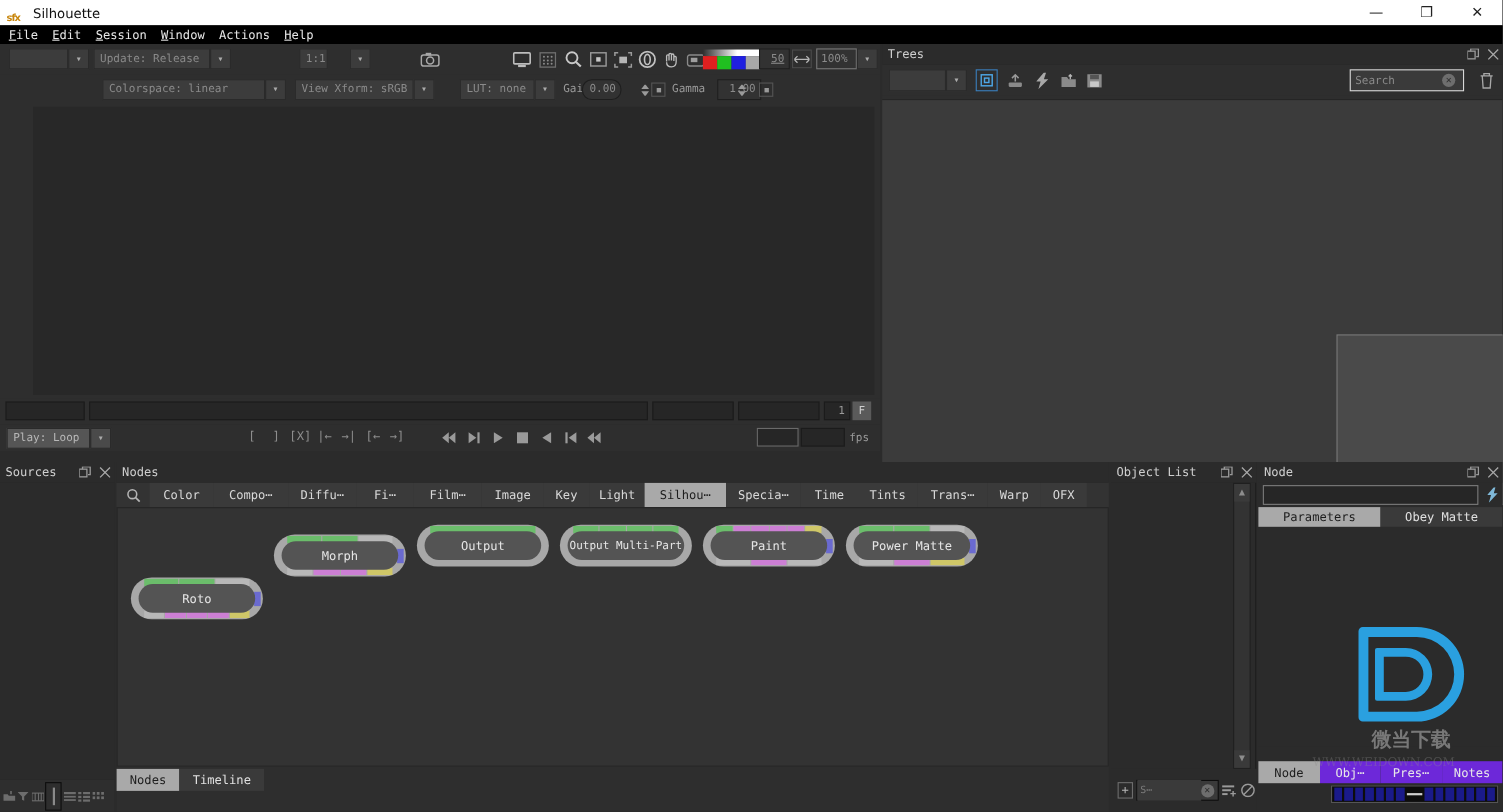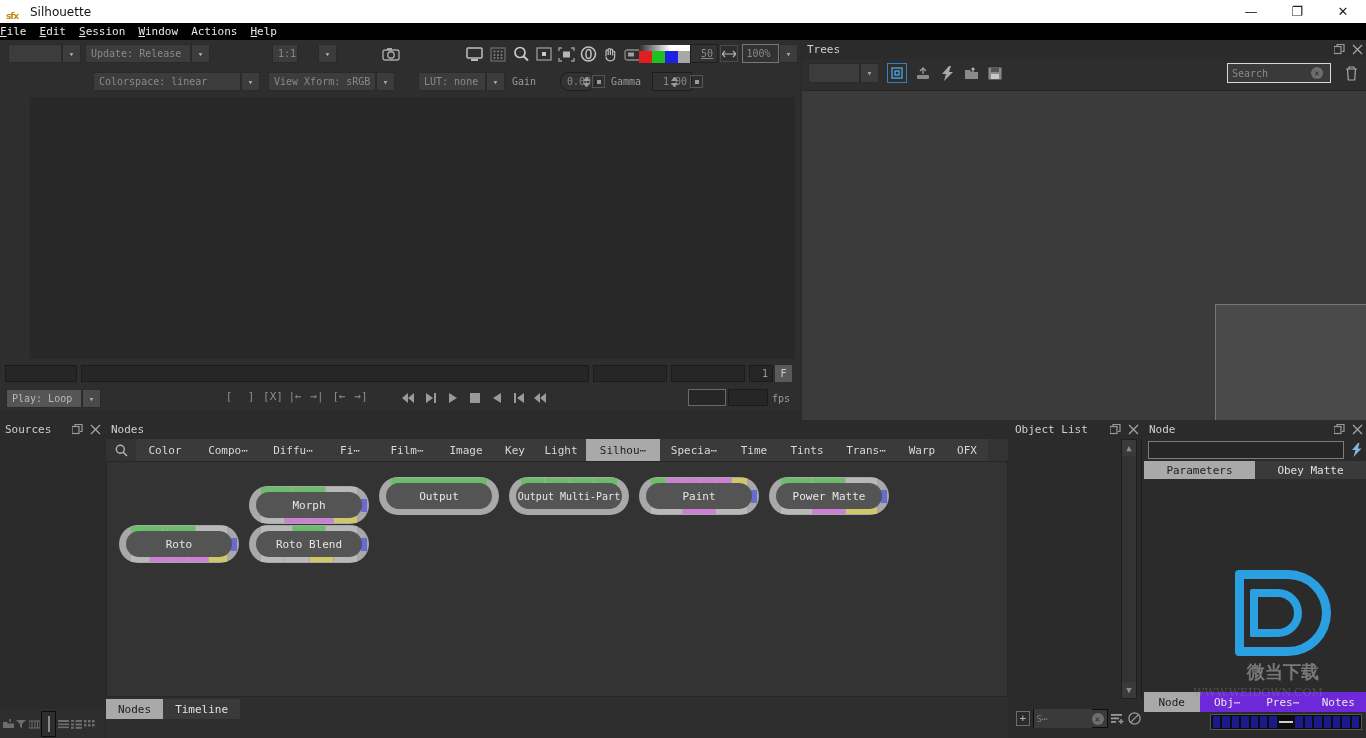"File" .menubar { padding-left: none -> 8px }
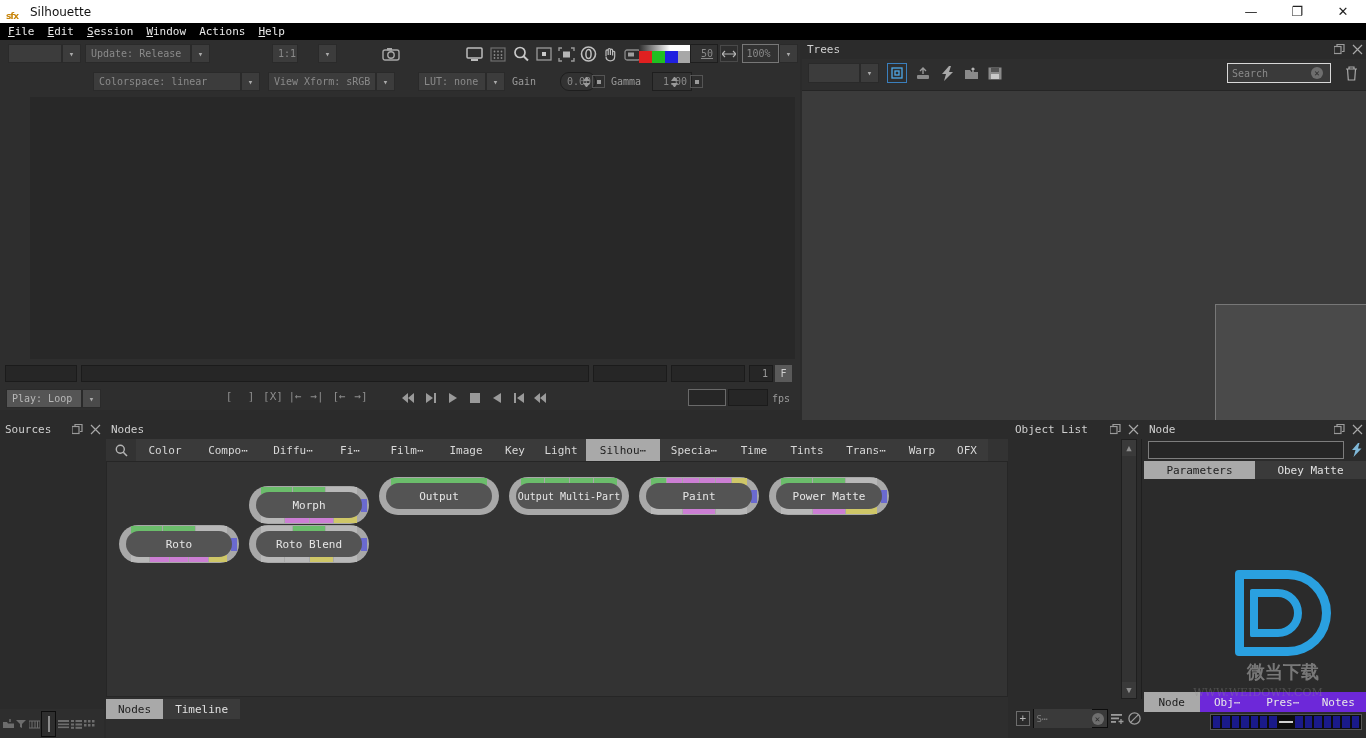"0.00" div.field { left: 560px -> 529px }
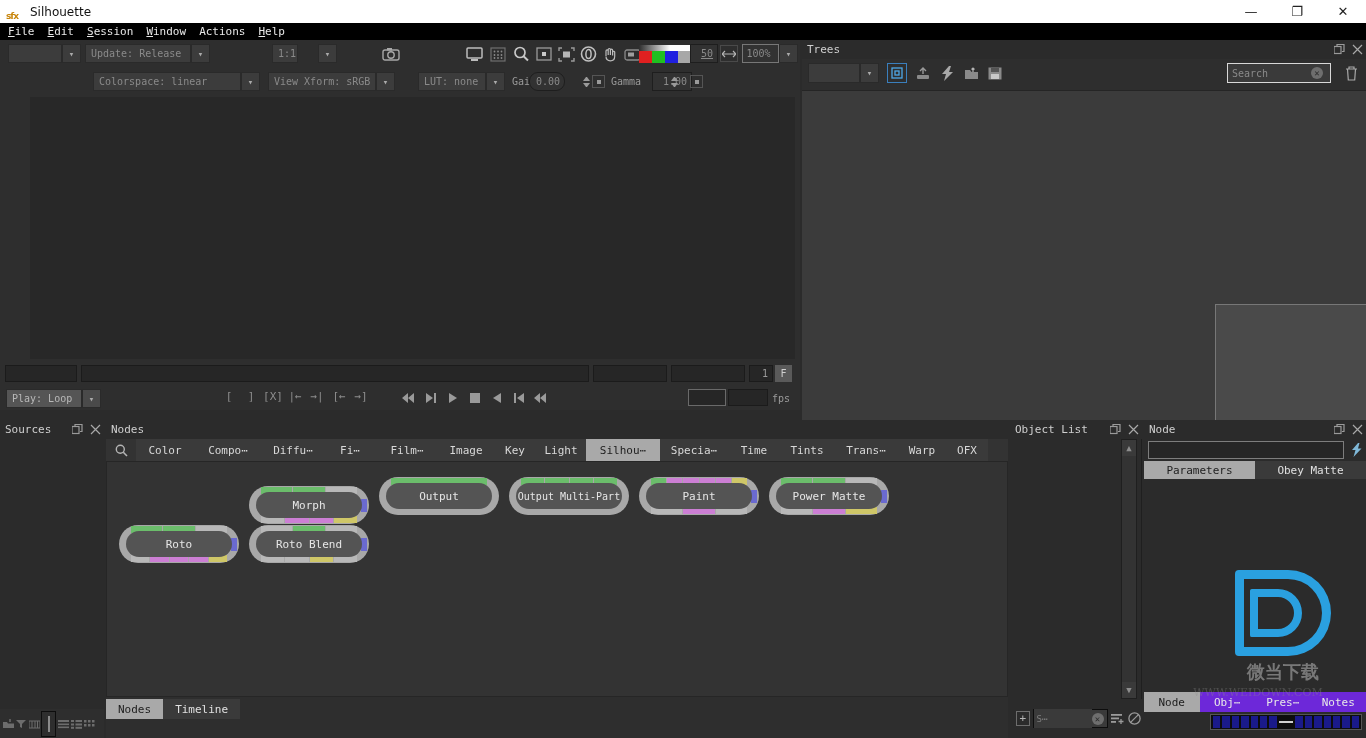"Roto Blend" div.ntile { html: <div> <div></div> <div> <span></span> <span></span> <span></span> </div> <div> <span></span> <span></span> <span></span> <span></span> </div> <div></div> <div>Roto Blend</div> </div> -> none }
